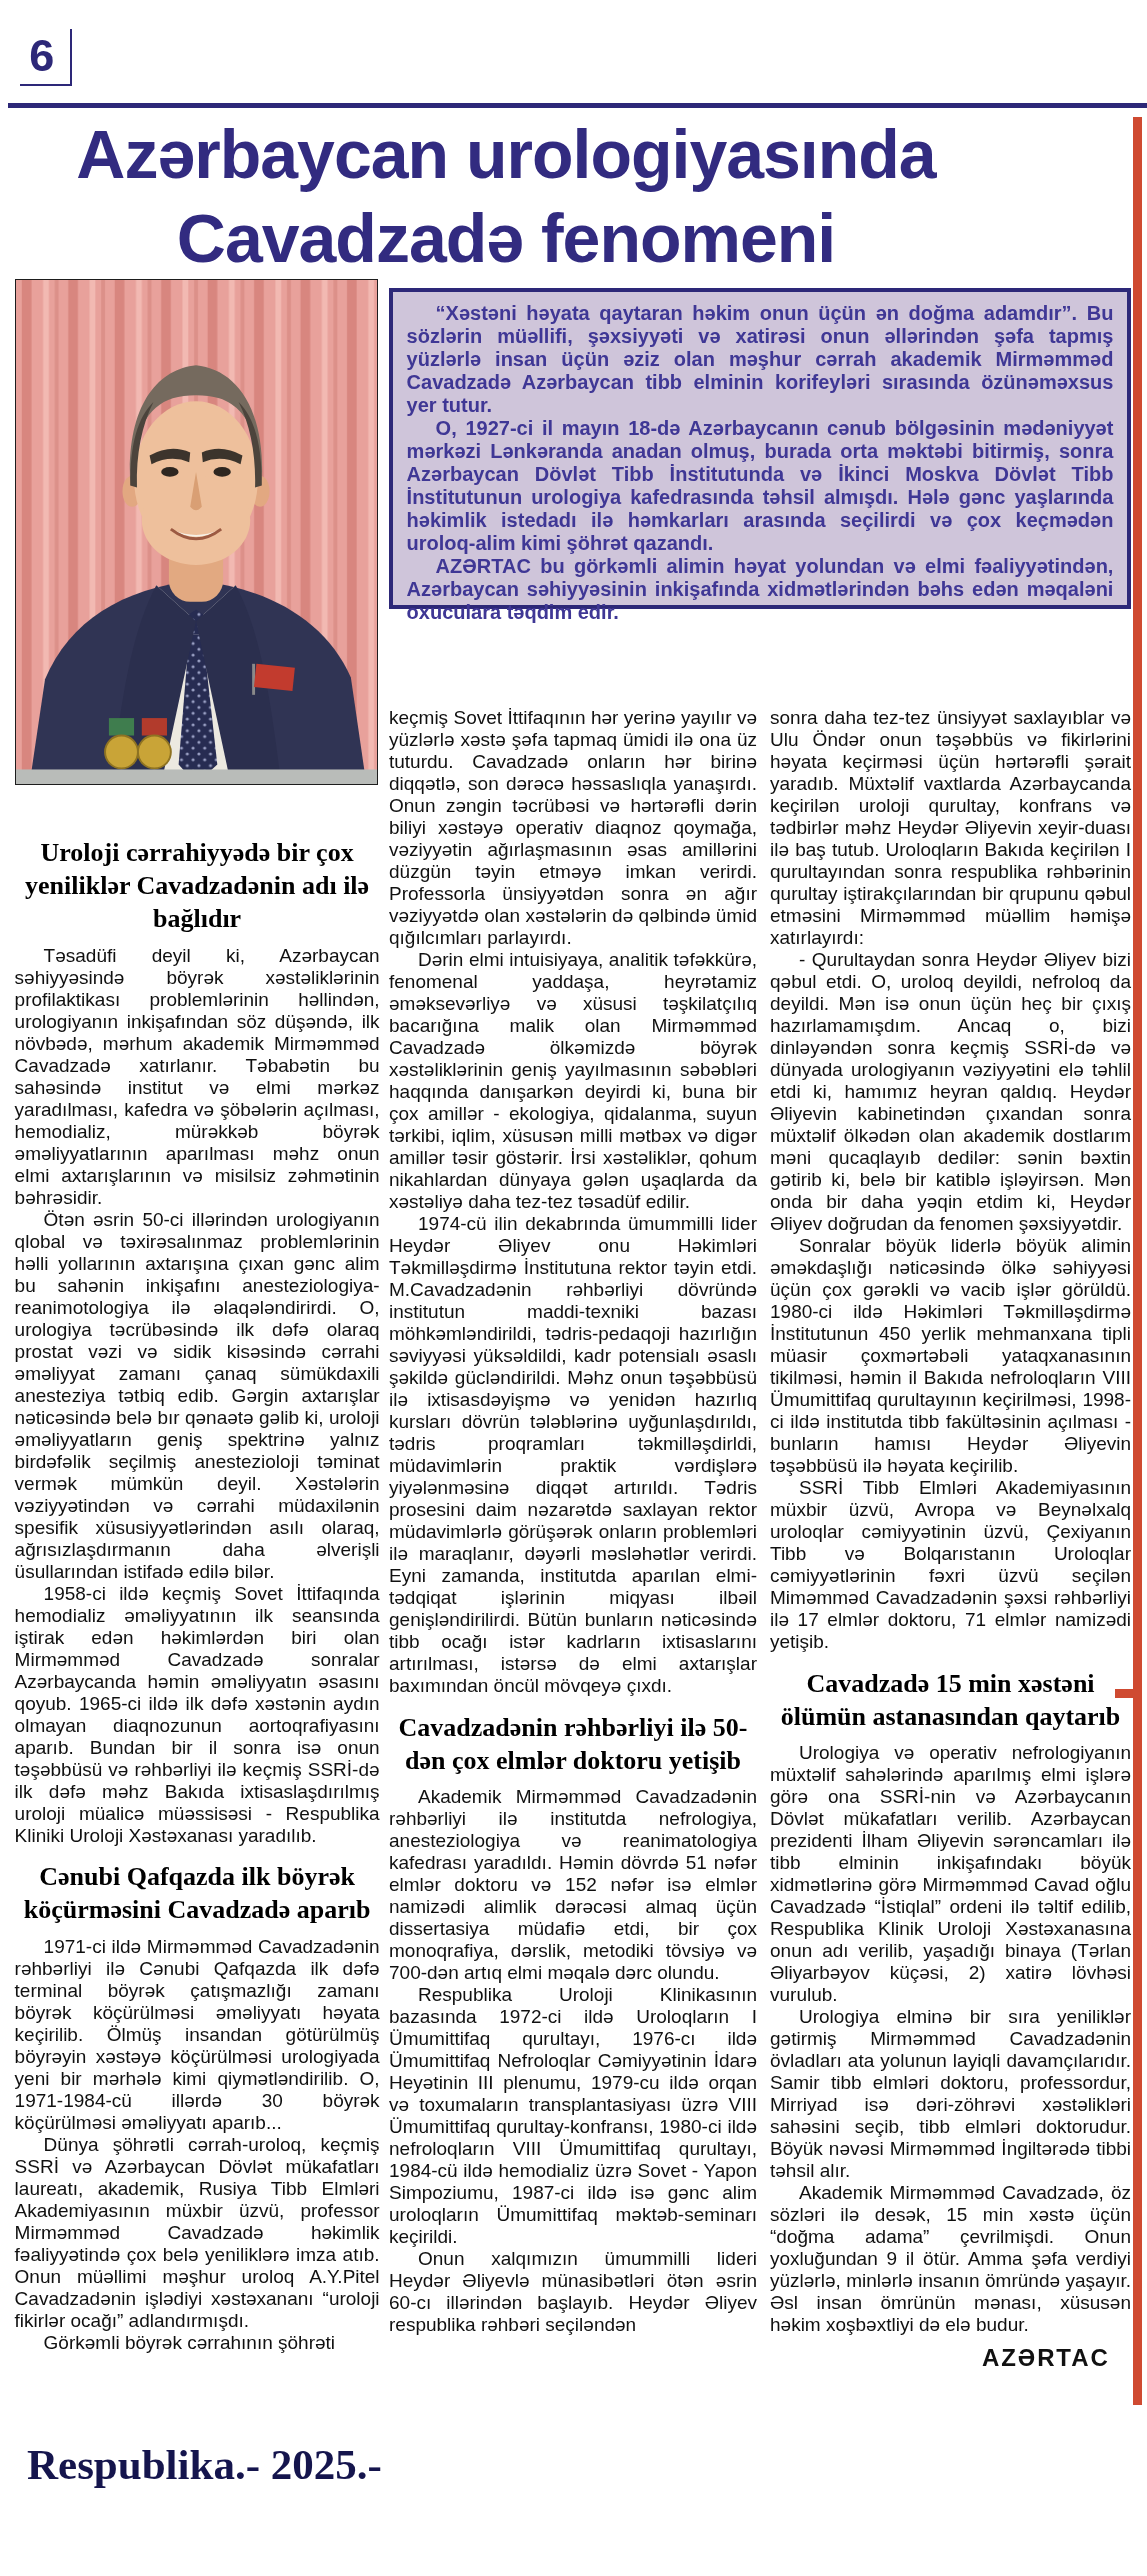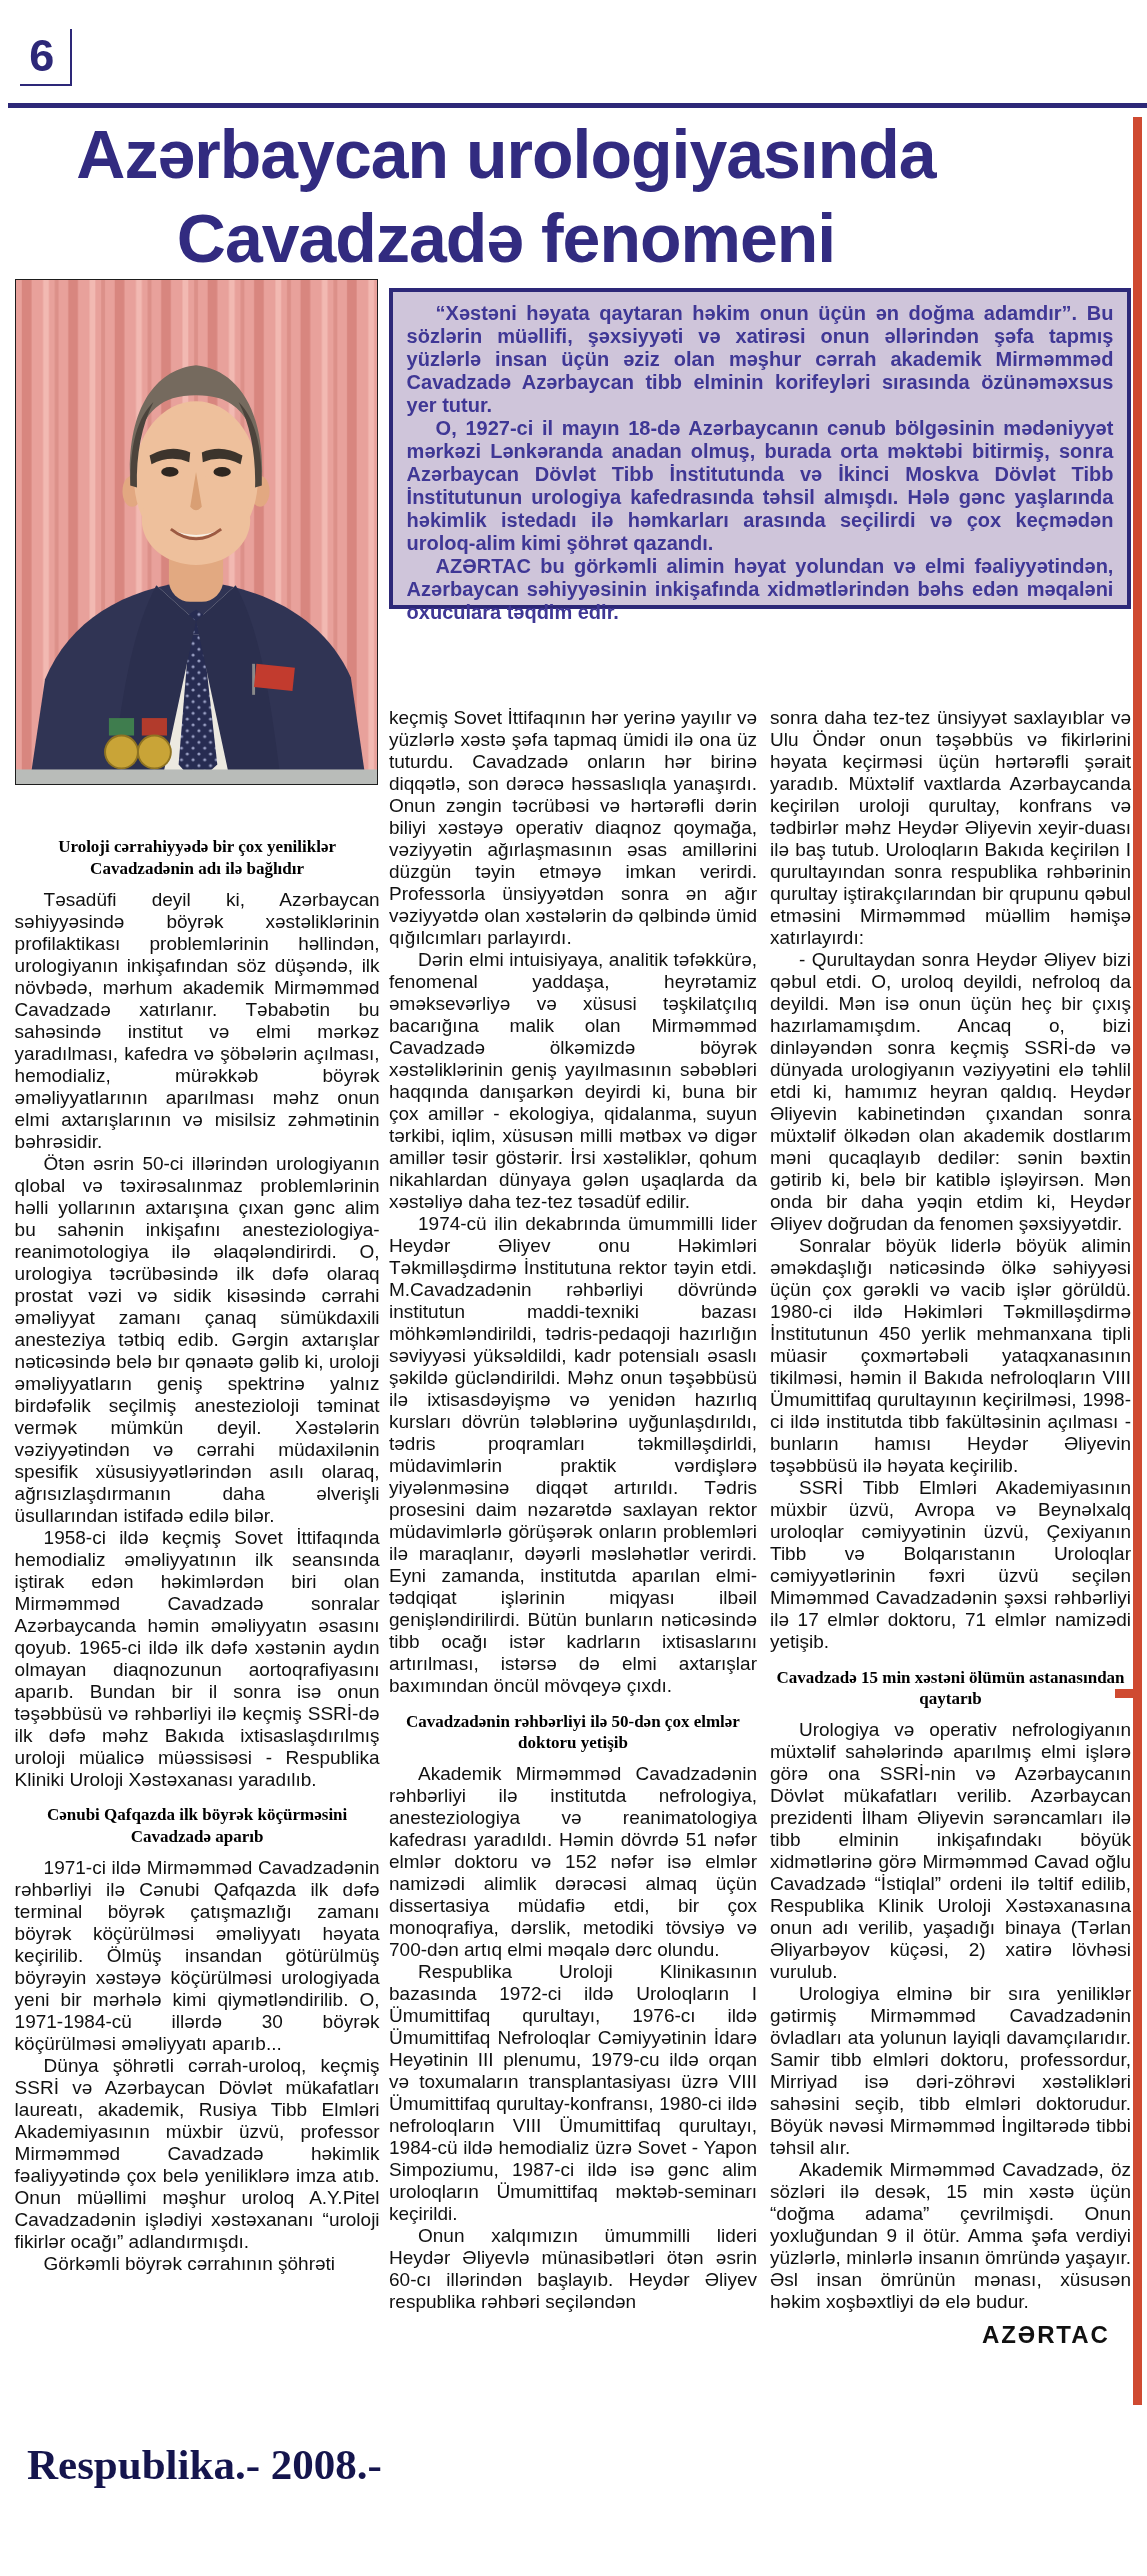"Uroloji cərrahiyyədə bir çox yeniliklər" .col-heading { font-size: 17px -> 26px }
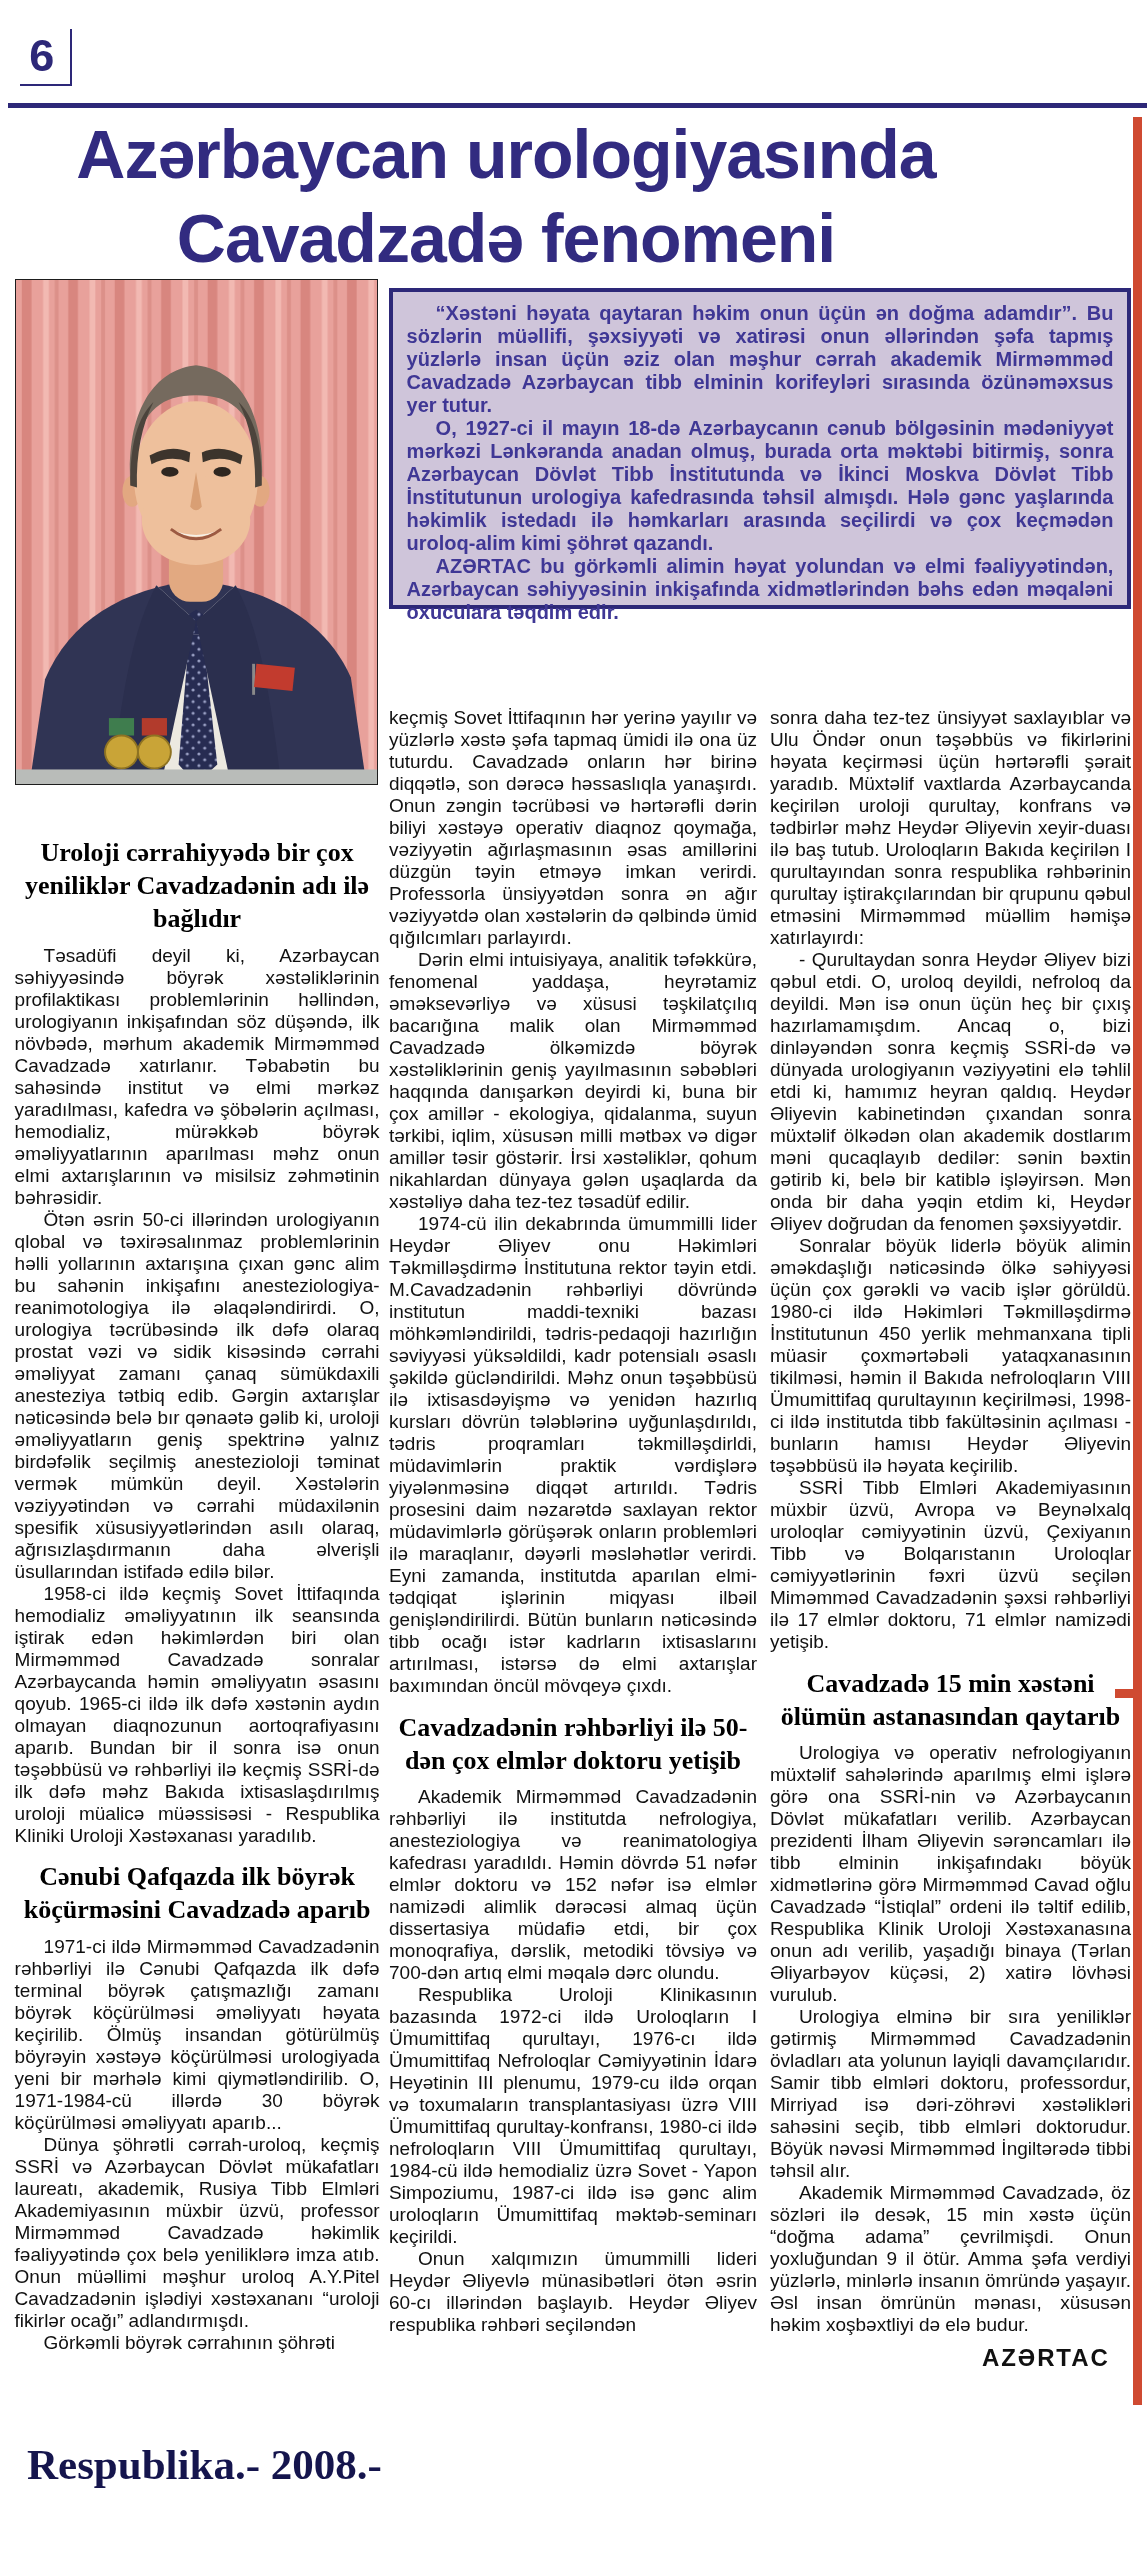"Respublika.- 2008.-" p.footer-line { text: 2008.- -> 2025.- }
